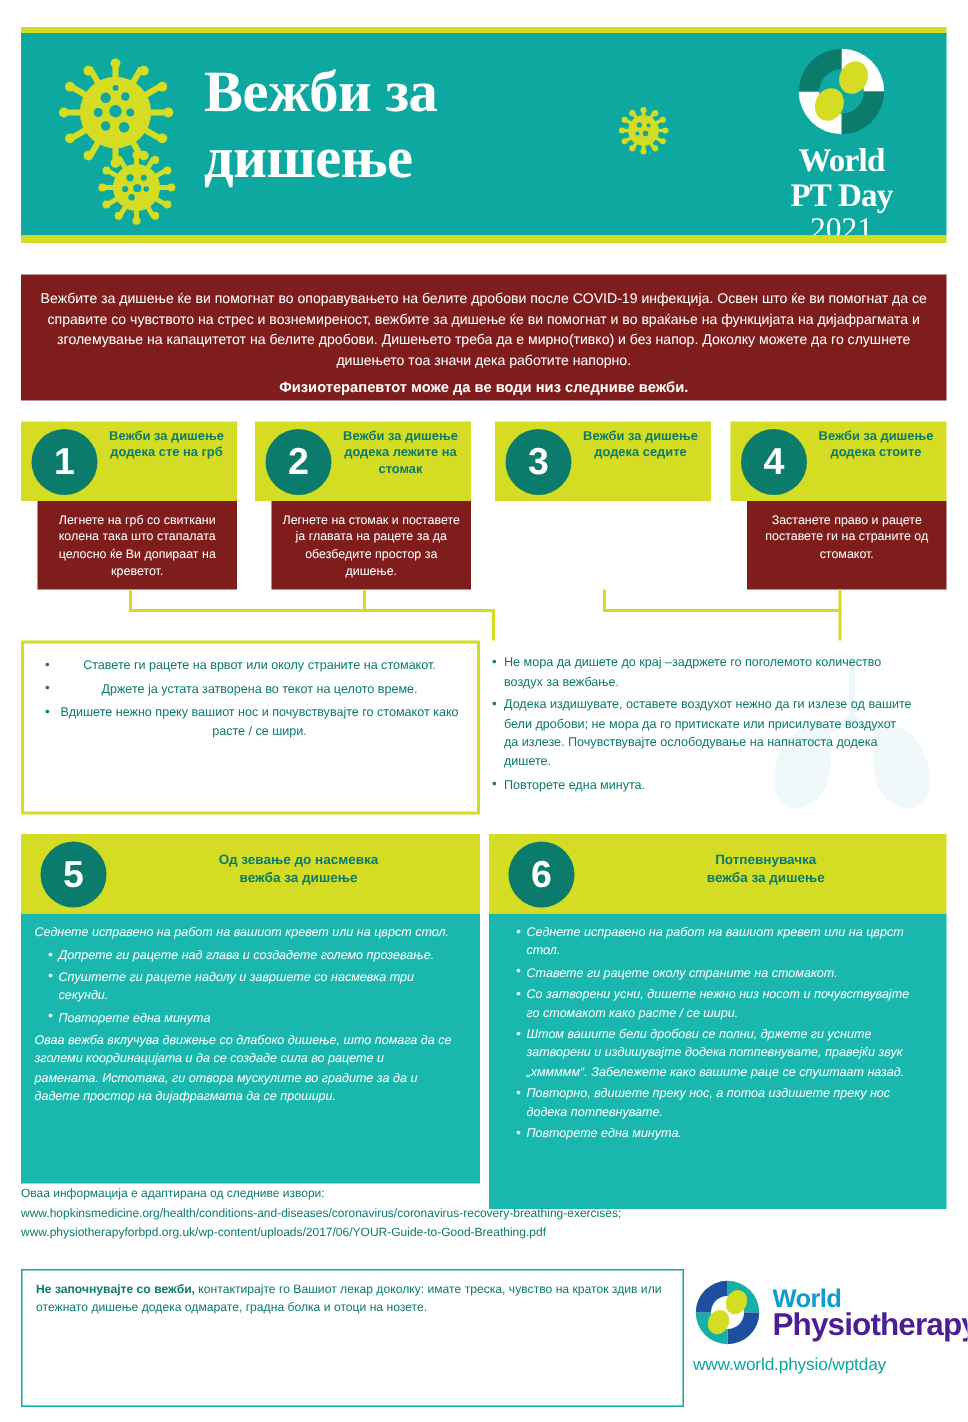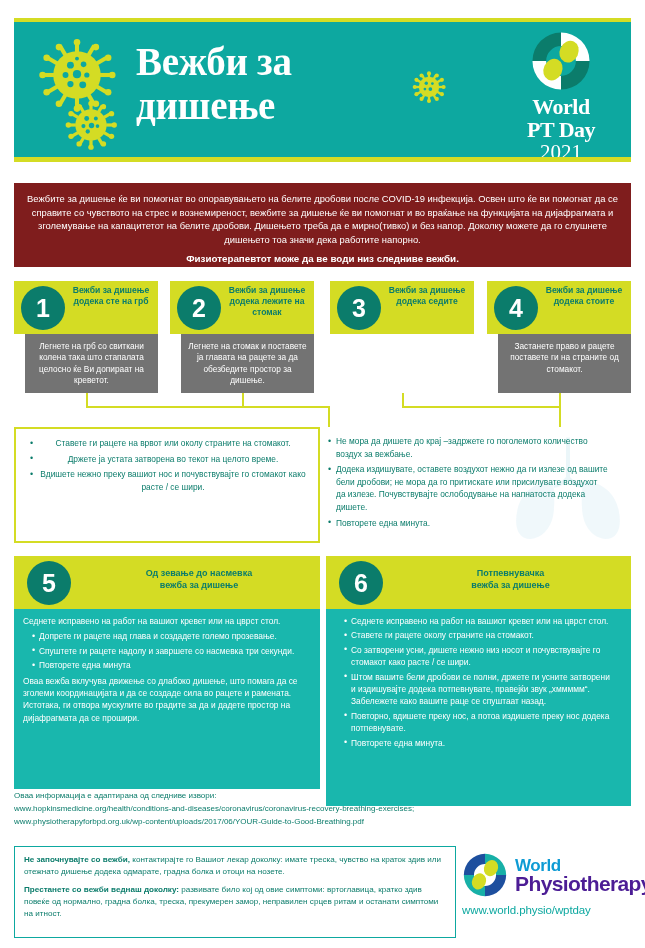"Легнете на грб со свиткани" .card-body { background: #737373 -> #7f1d1d }
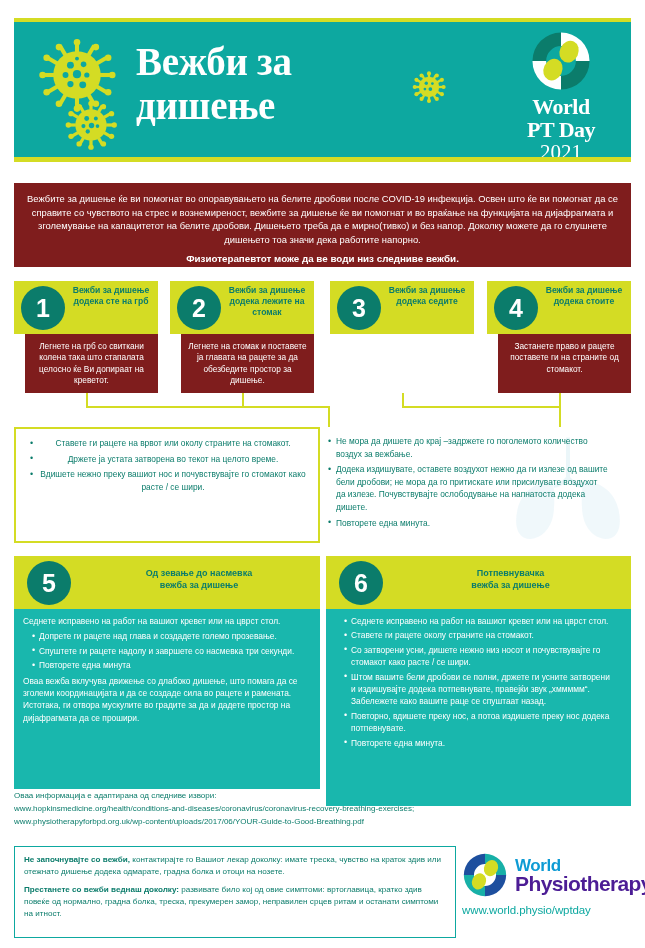"Седнете исправено на работ на" .sec-body { font-style: none -> italic }
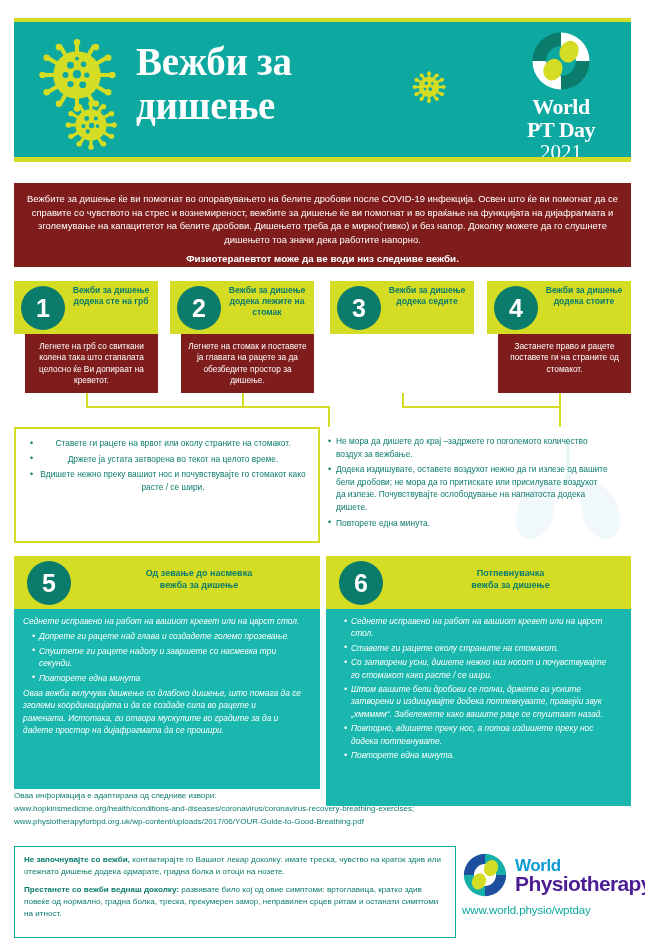"Престанете со вежби веднаш доколку:" p { html: <p><b>Престанете со вежби веднаш доколку:</b><span> развивате било кој од овие симптоми: вртоглавица, кратко здив повеќе од нормално, градна болка, треска, прекумерен замор, неправилен срцев ритам и останати симптоми на итност.</span></p> -> none }
